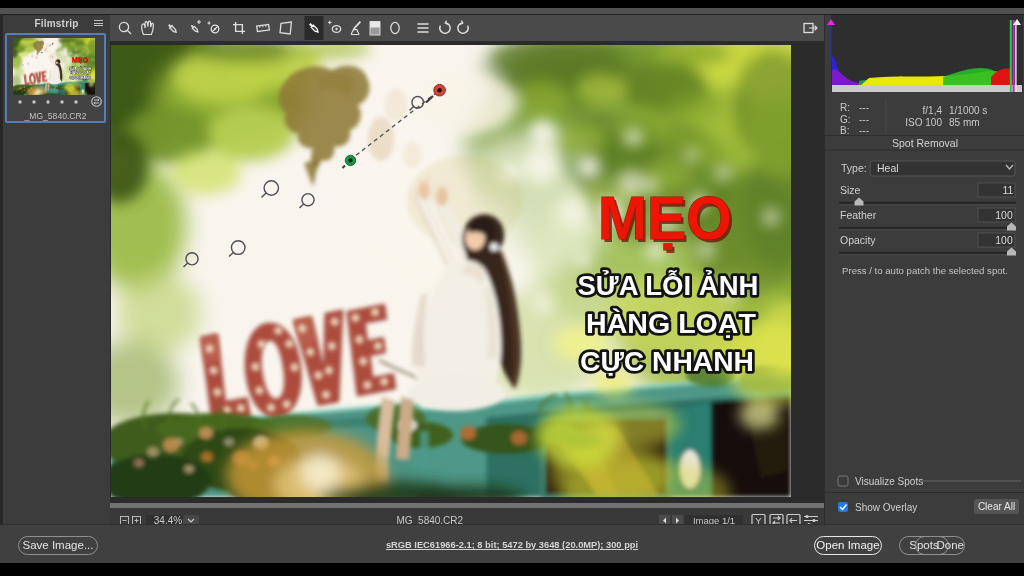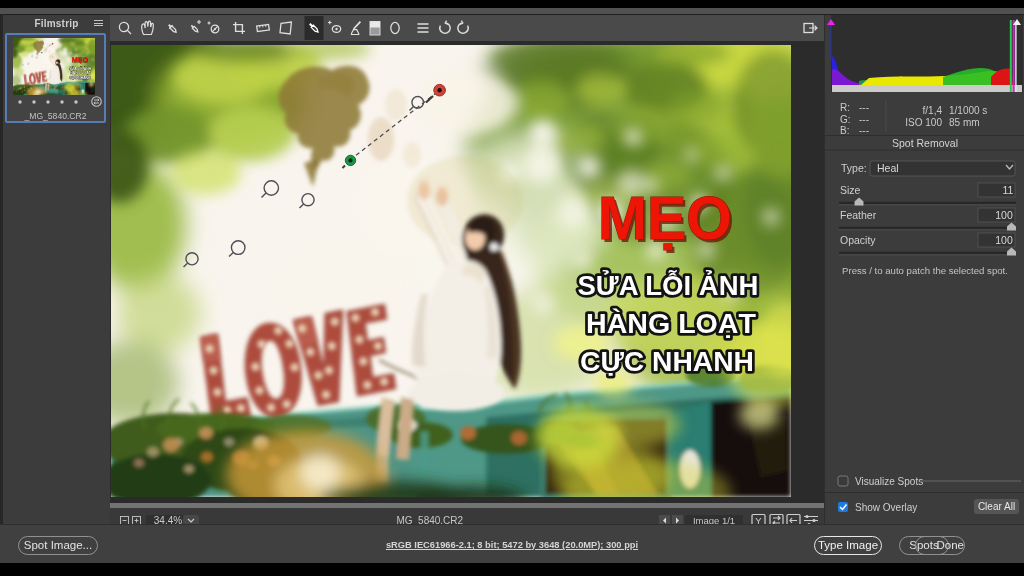"Spot Image..." div.pill { text: Spot -> Save }
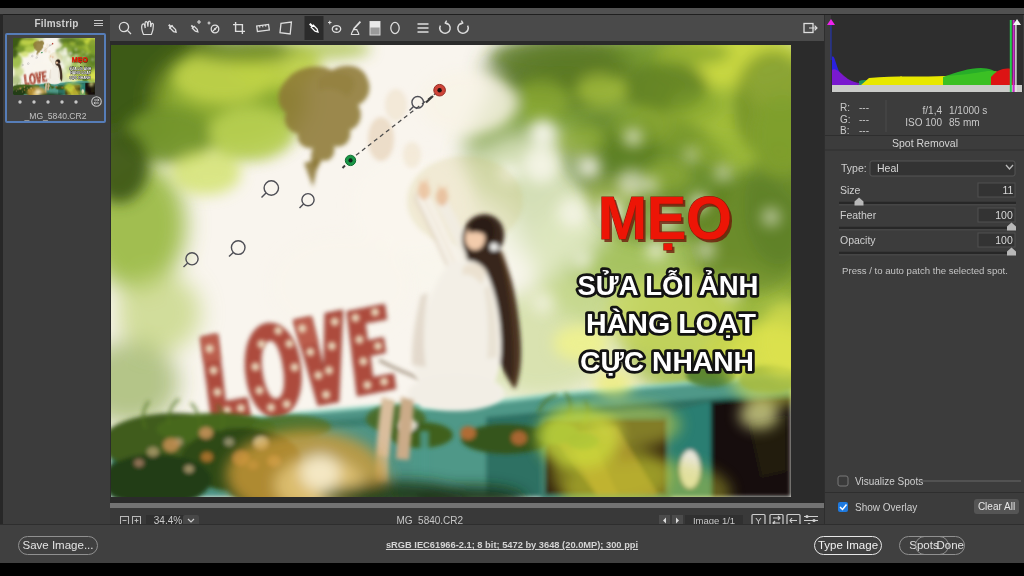"Type Image" div.pill { text: Type -> Open }
